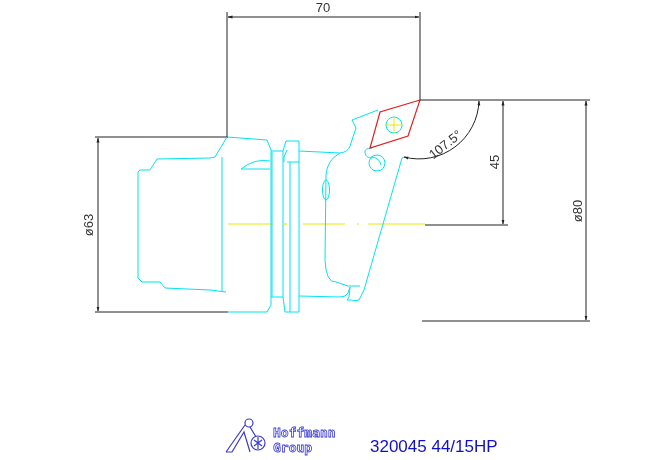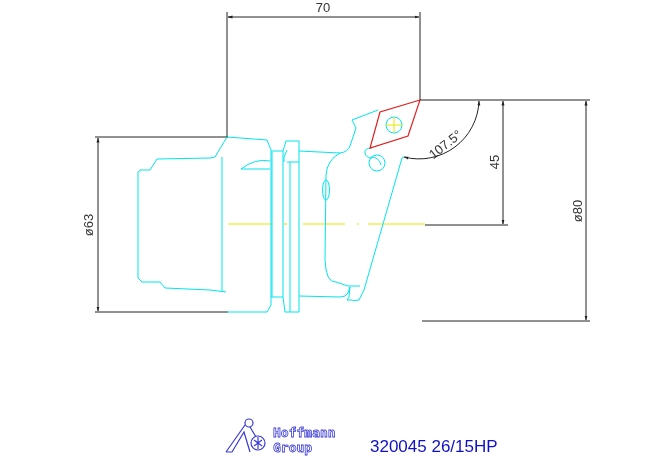"320045 26/15HP" div.title { text: 26/15HP -> 44/15HP }
